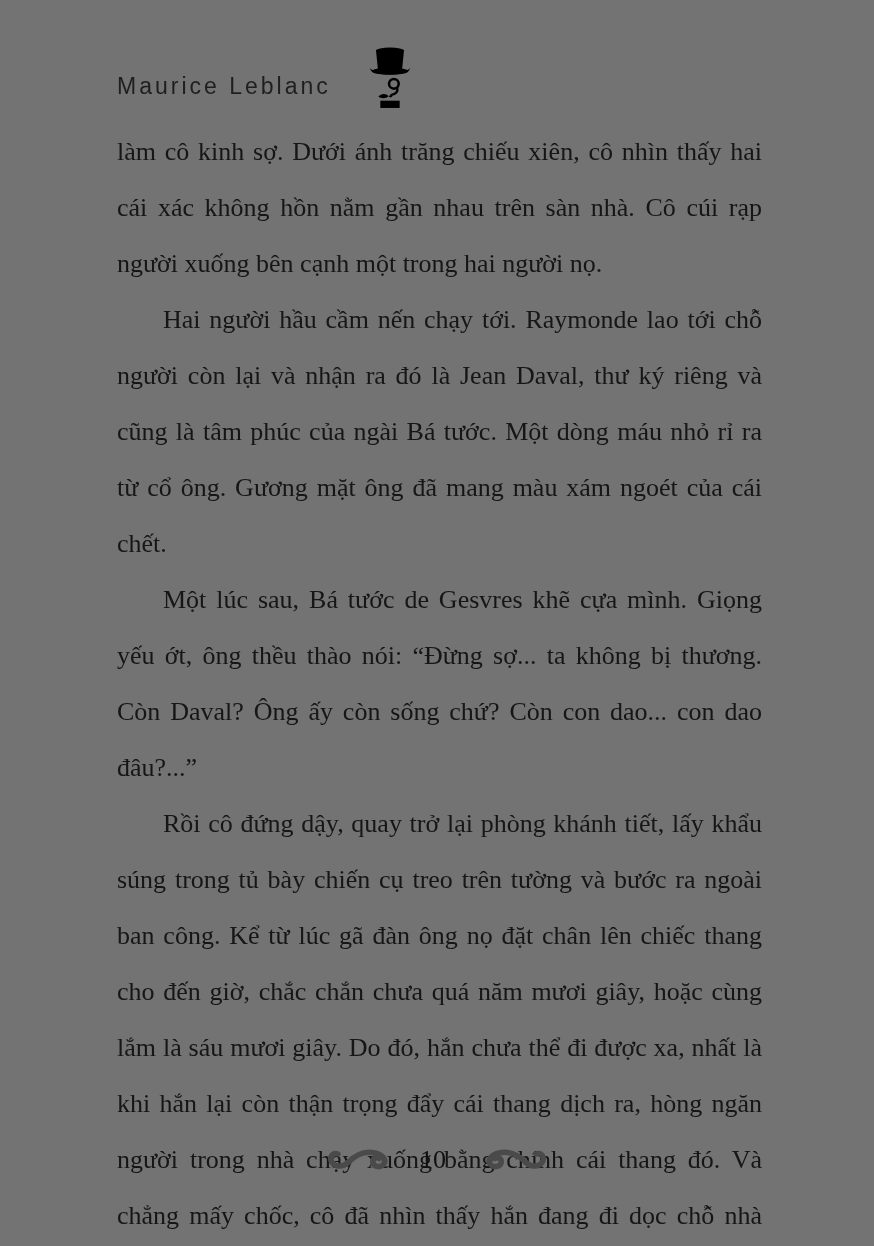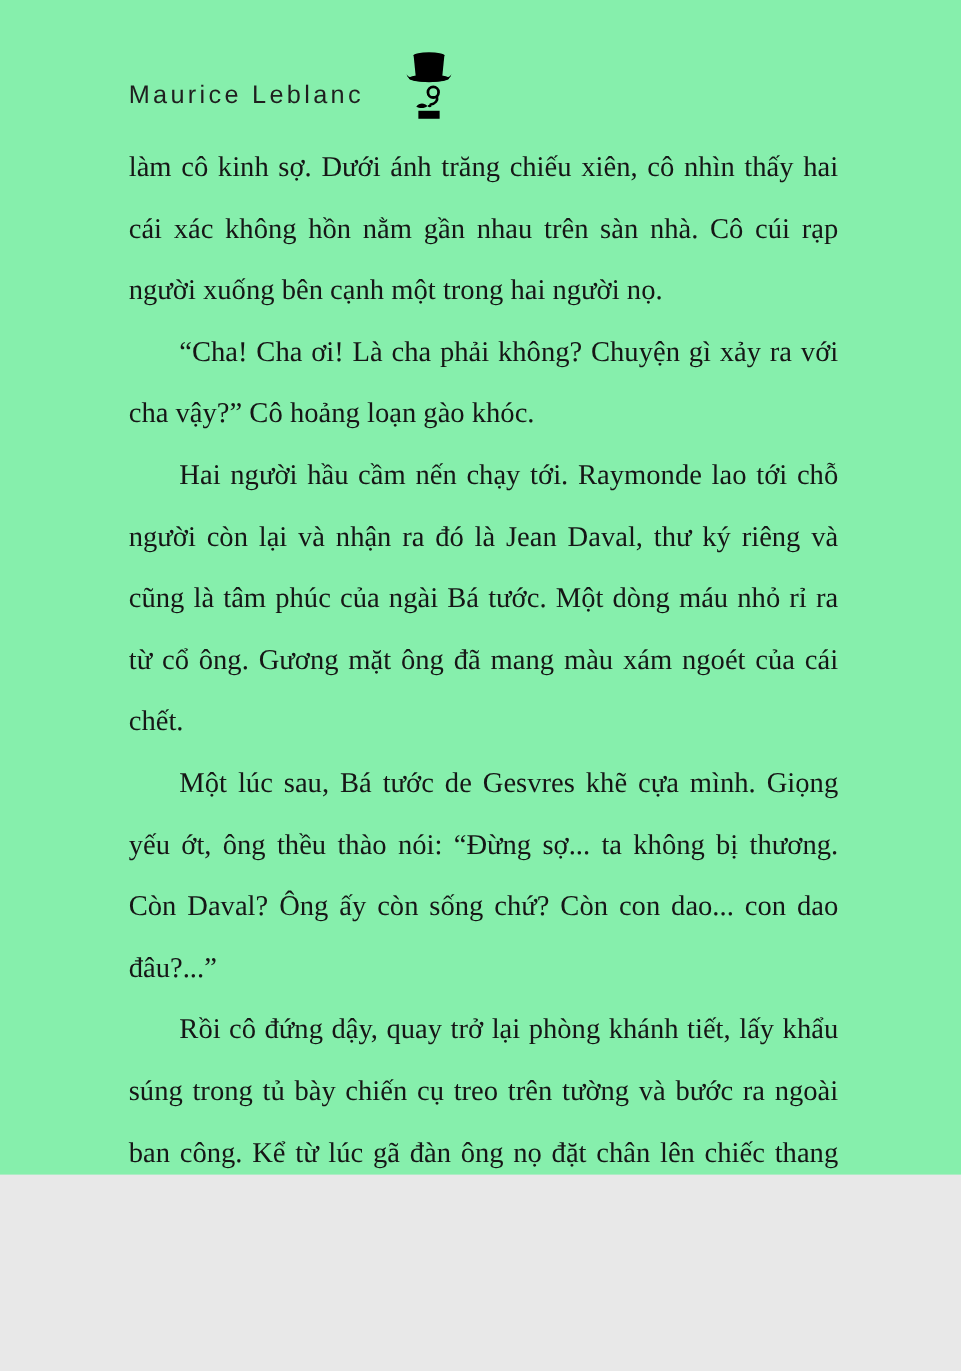"Maurice Leblanc" .page { background: #86efac -> #737373; height: 1068px -> 1246px }
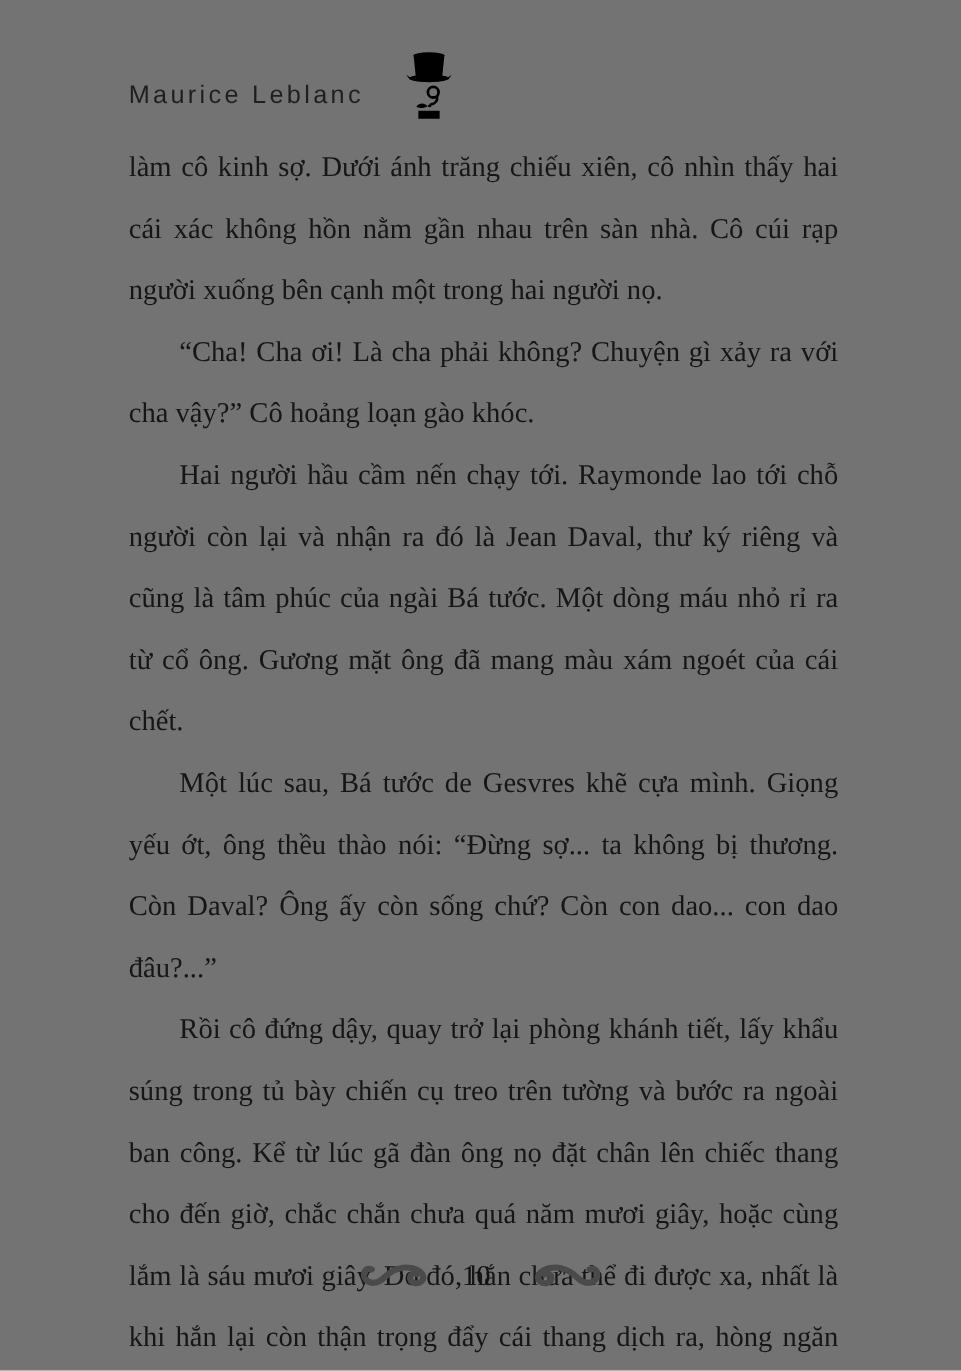"“Cha! Cha ơi! Là cha" p.indent { html: <p>“Cha! Cha ơi! Là cha phải không? Chuyện gì xảy ra với cha vậy?” Cô hoảng loạn gào khóc.</p> -> none }
